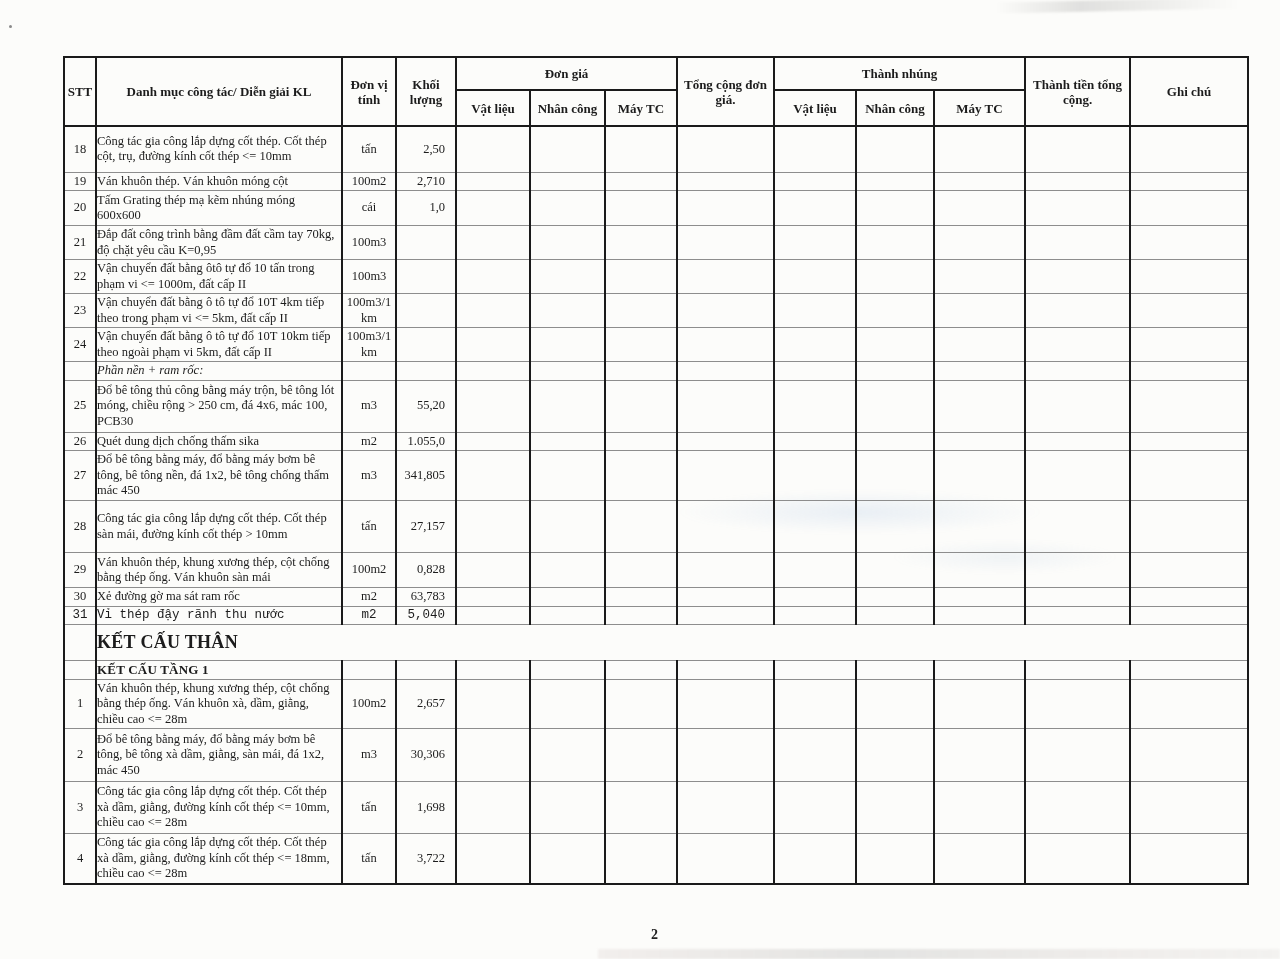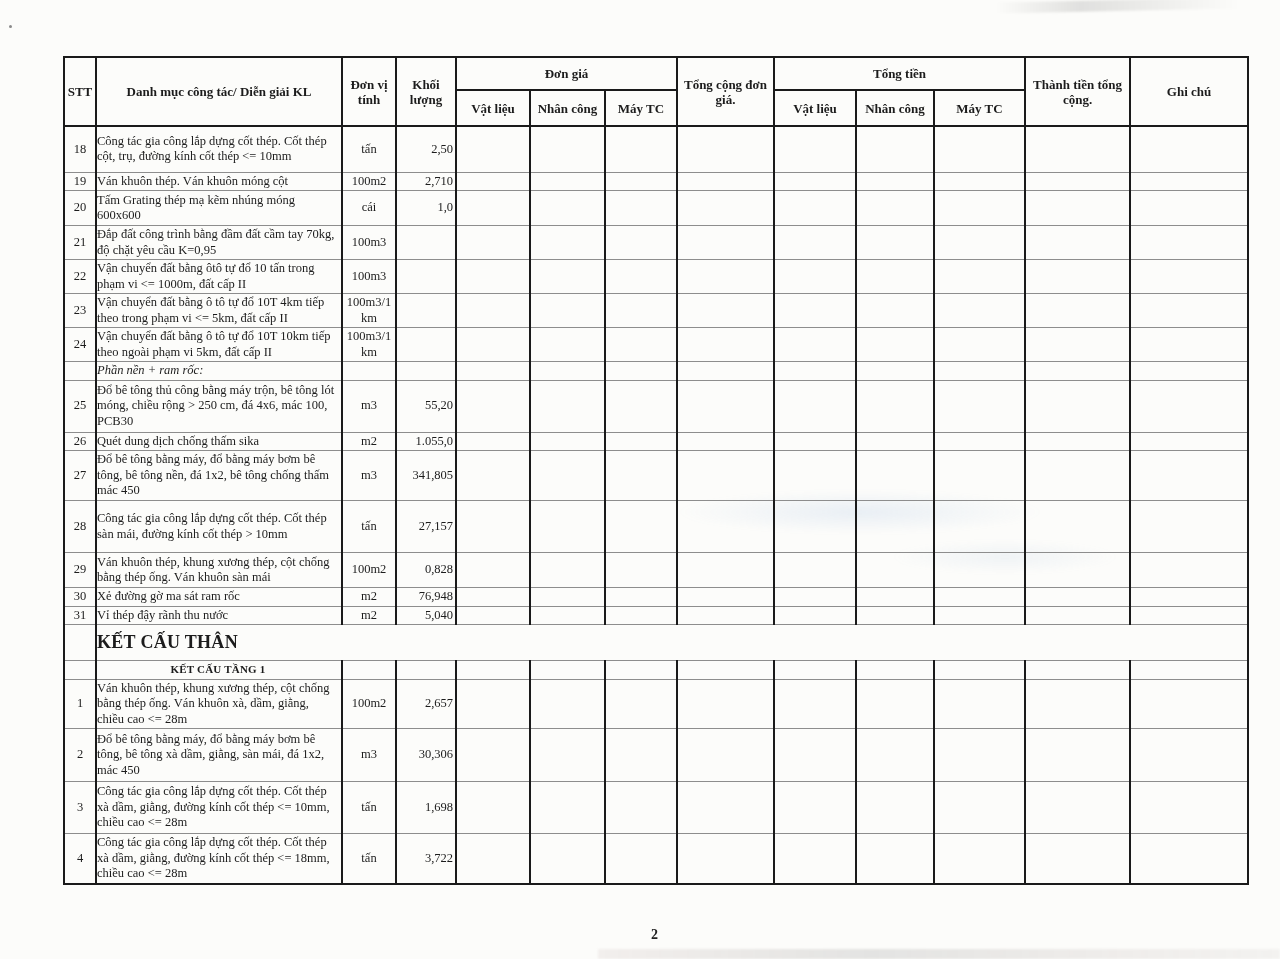"Tổng tiền" th { text: Tổng tiền -> Thành nhúng }
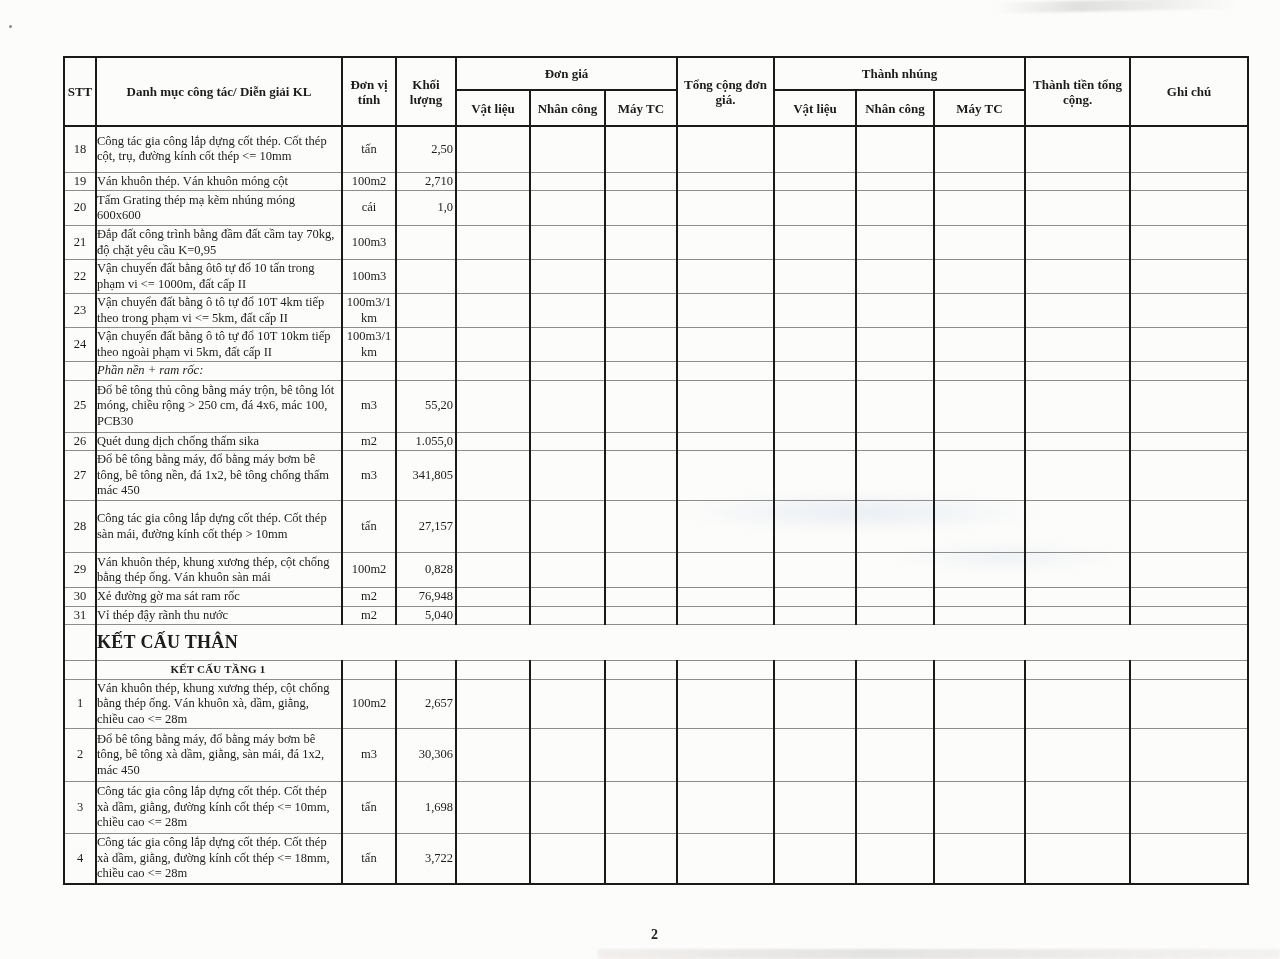"2,50" .c-qty { padding-right: 2px -> 10px }
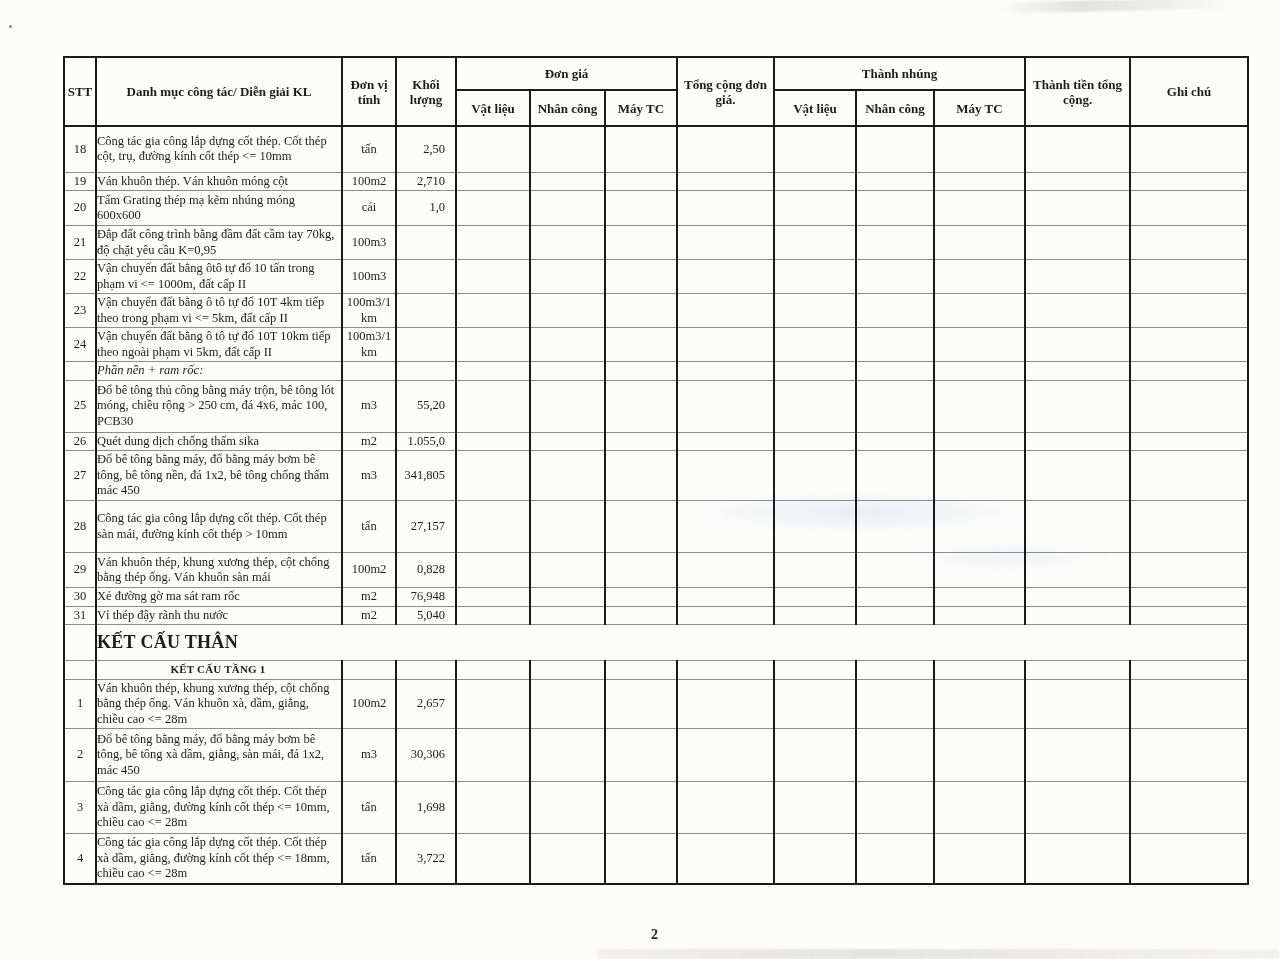"76,948" td.c-qty { text: 76,948 -> 63,783 }
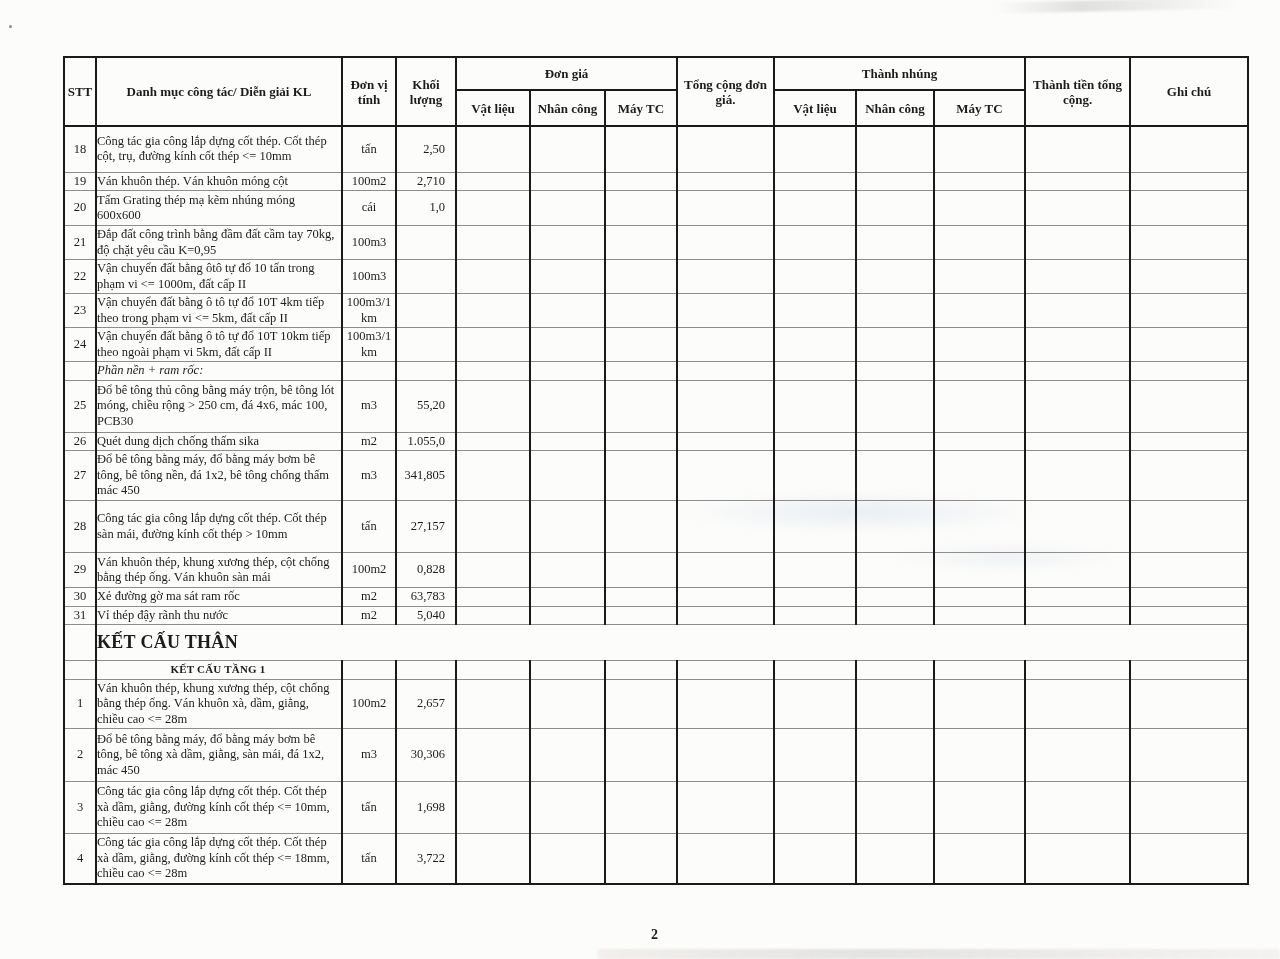"31" tr.item { font-family: none -> Liberation Mono, monospace }
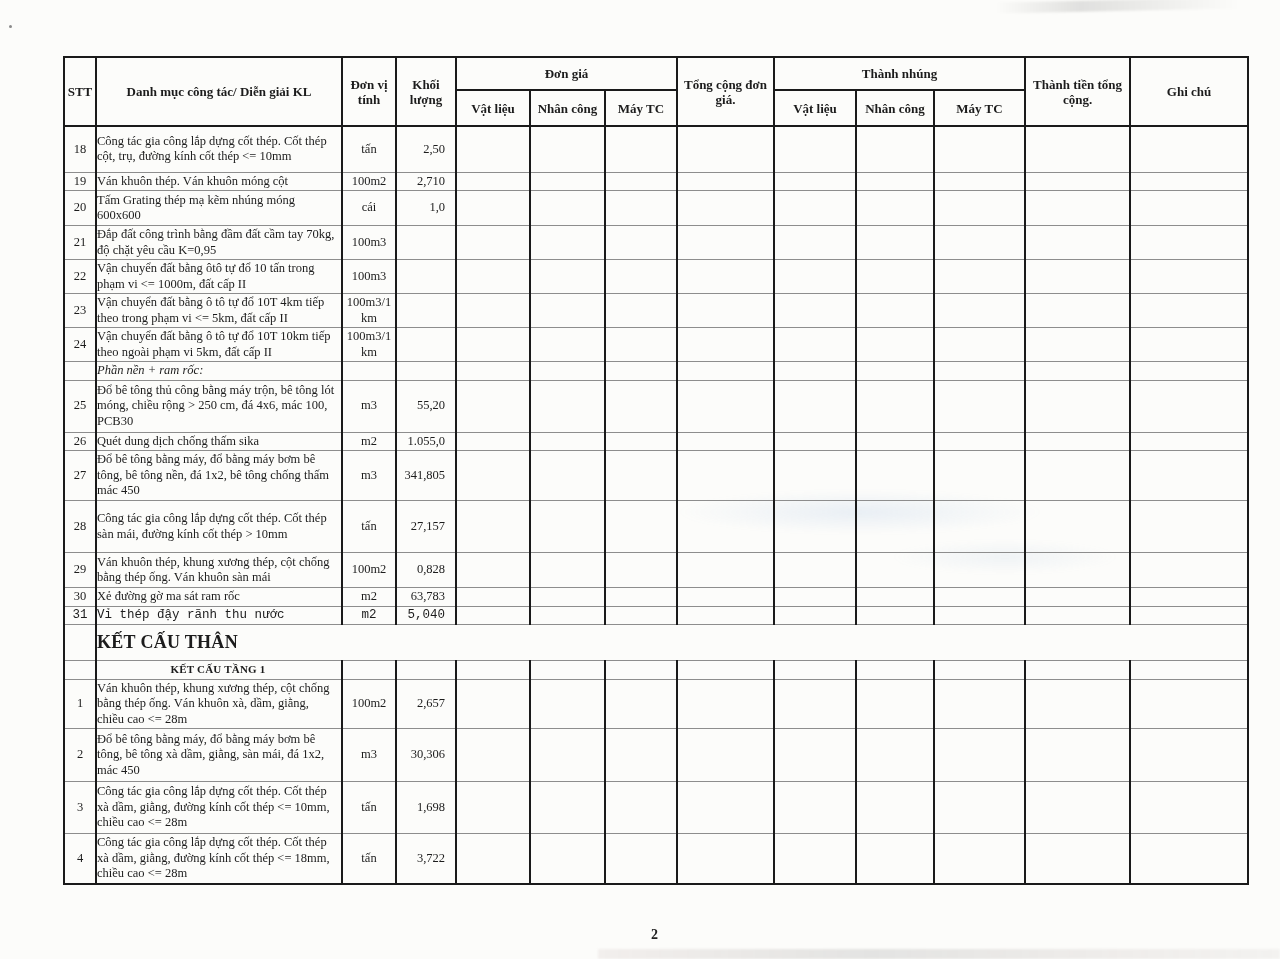"KẾT CẤU TẦNG 1" tr.subsection .c-desc { font-size: 11px -> 13px; text-align: center -> left }
